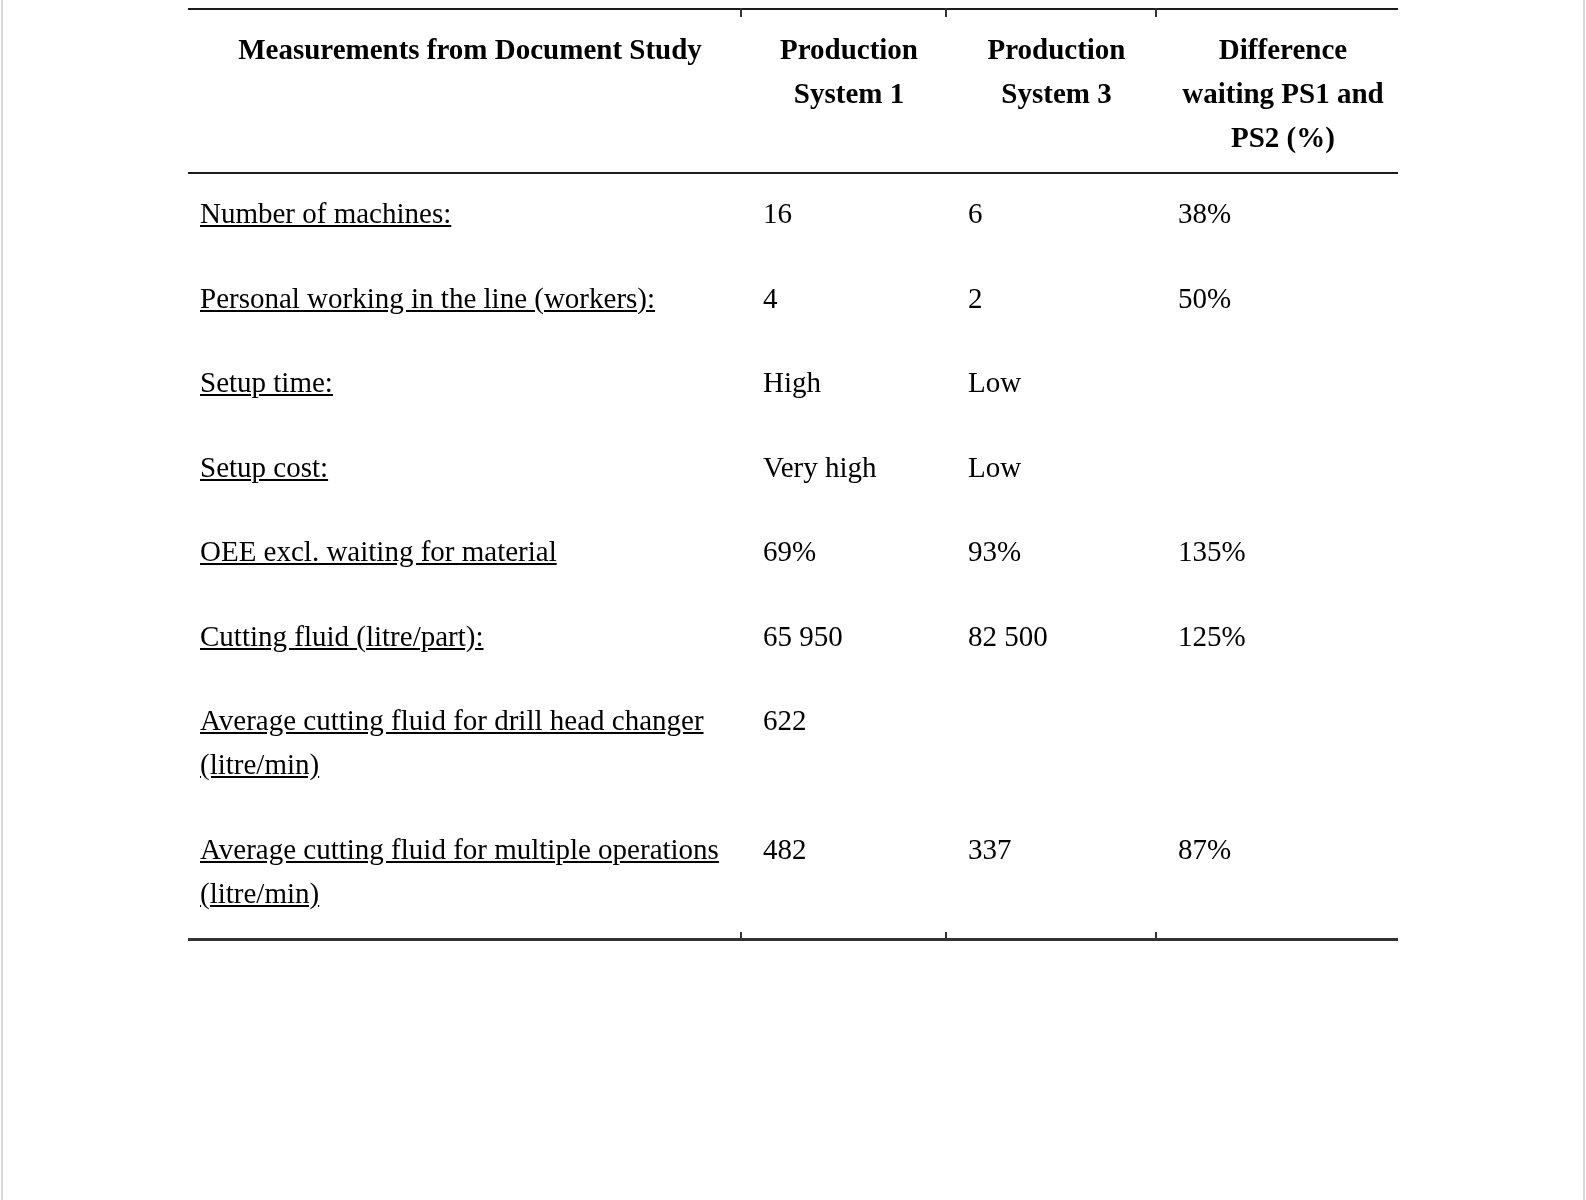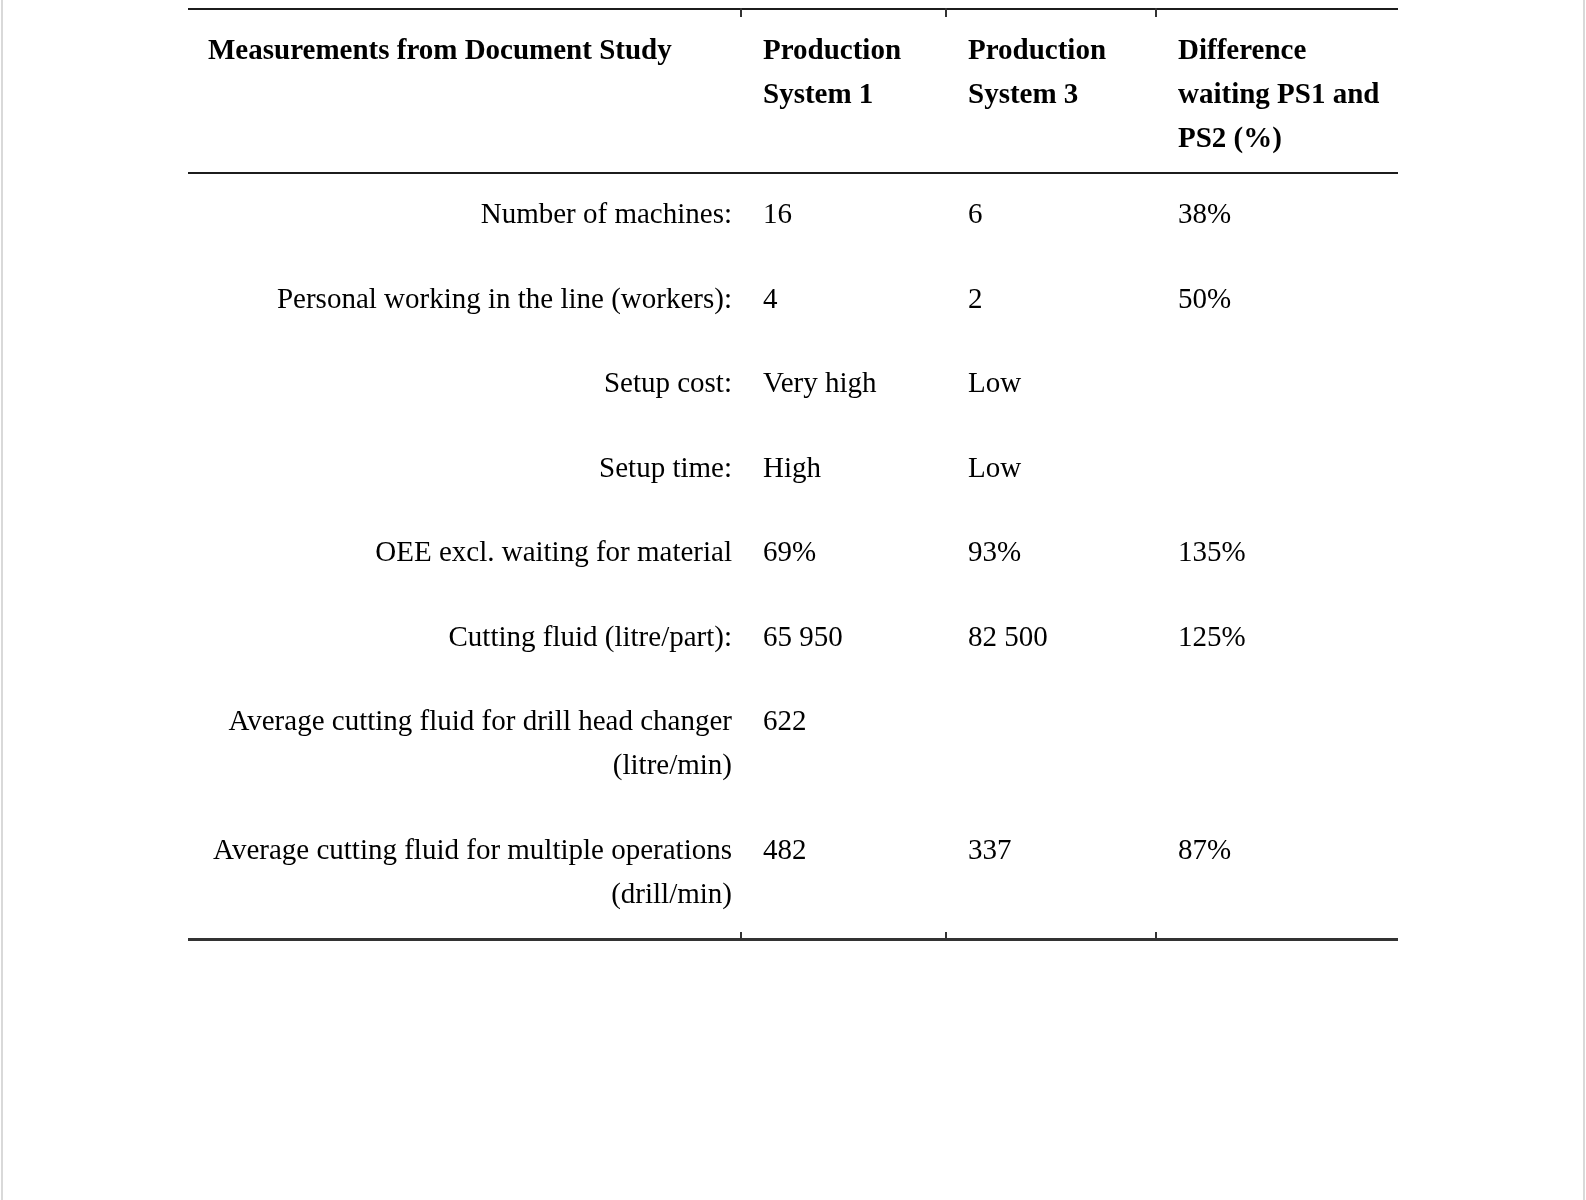"Measurements from Document Study" thead th { text-align: left -> center }
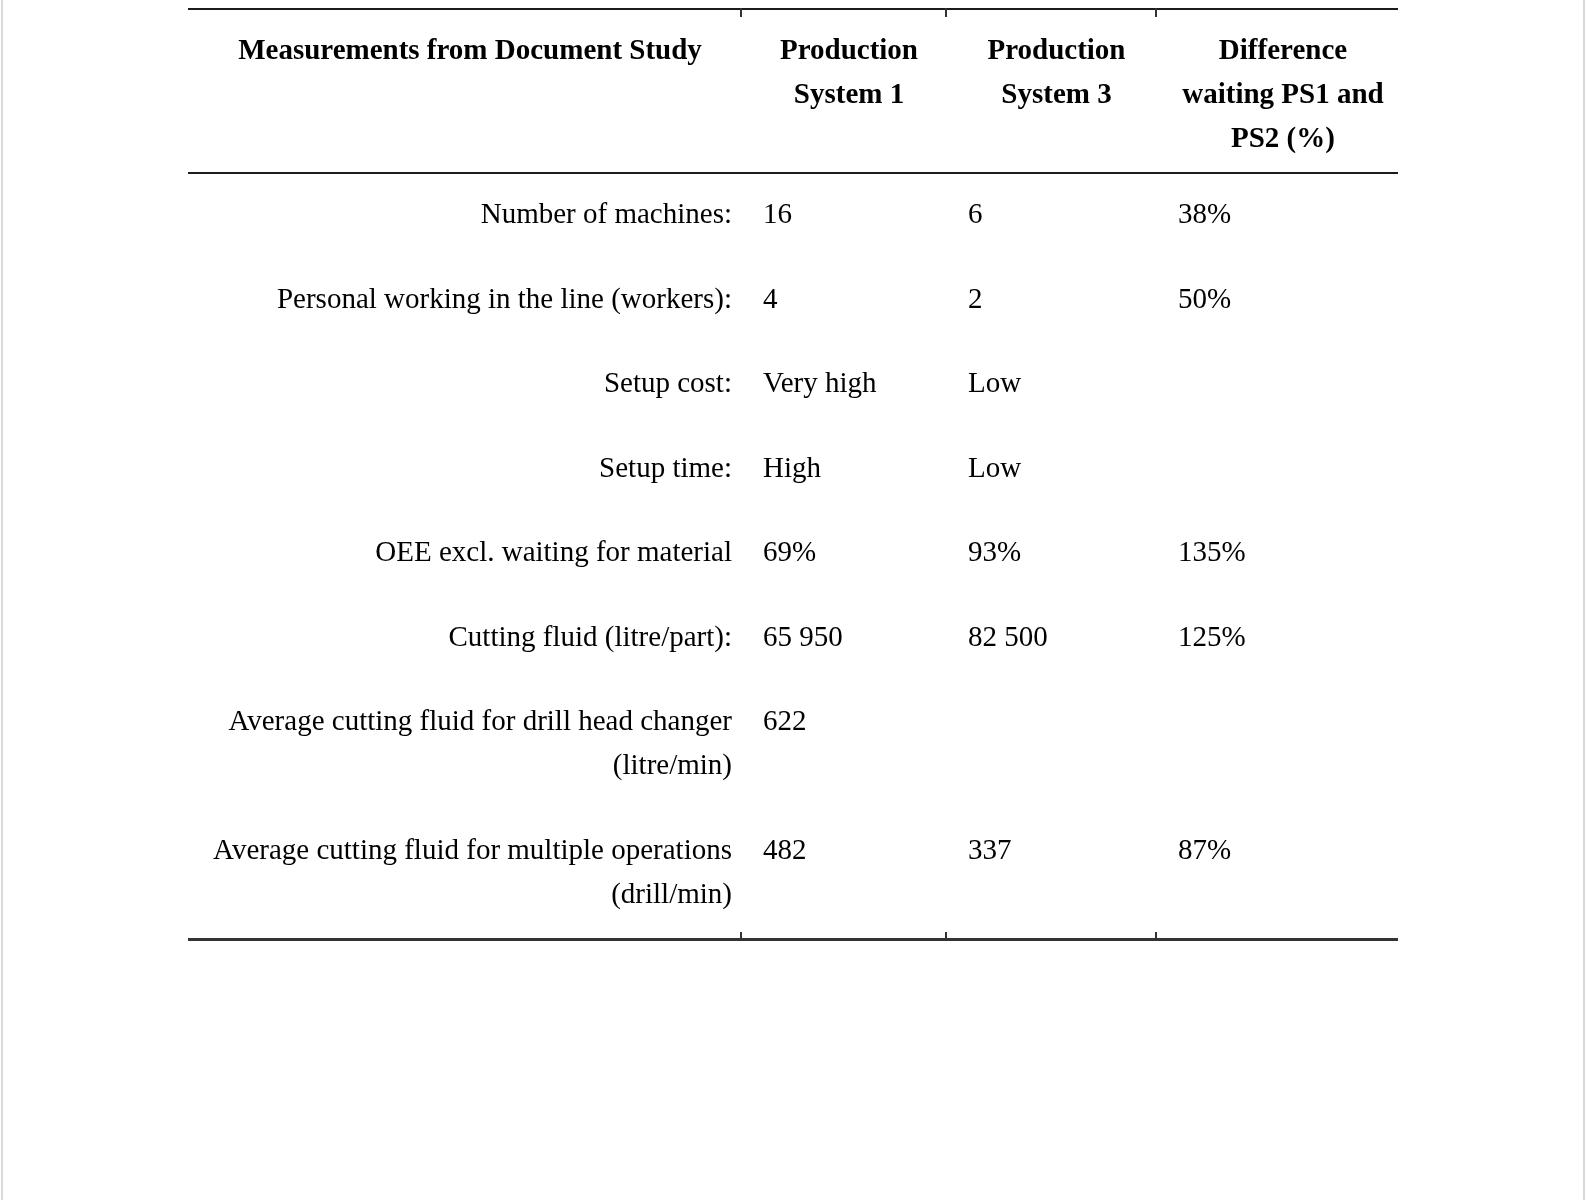"Number of machines:" tbody td.label { text-align: right -> none; text-decoration: none -> underline }
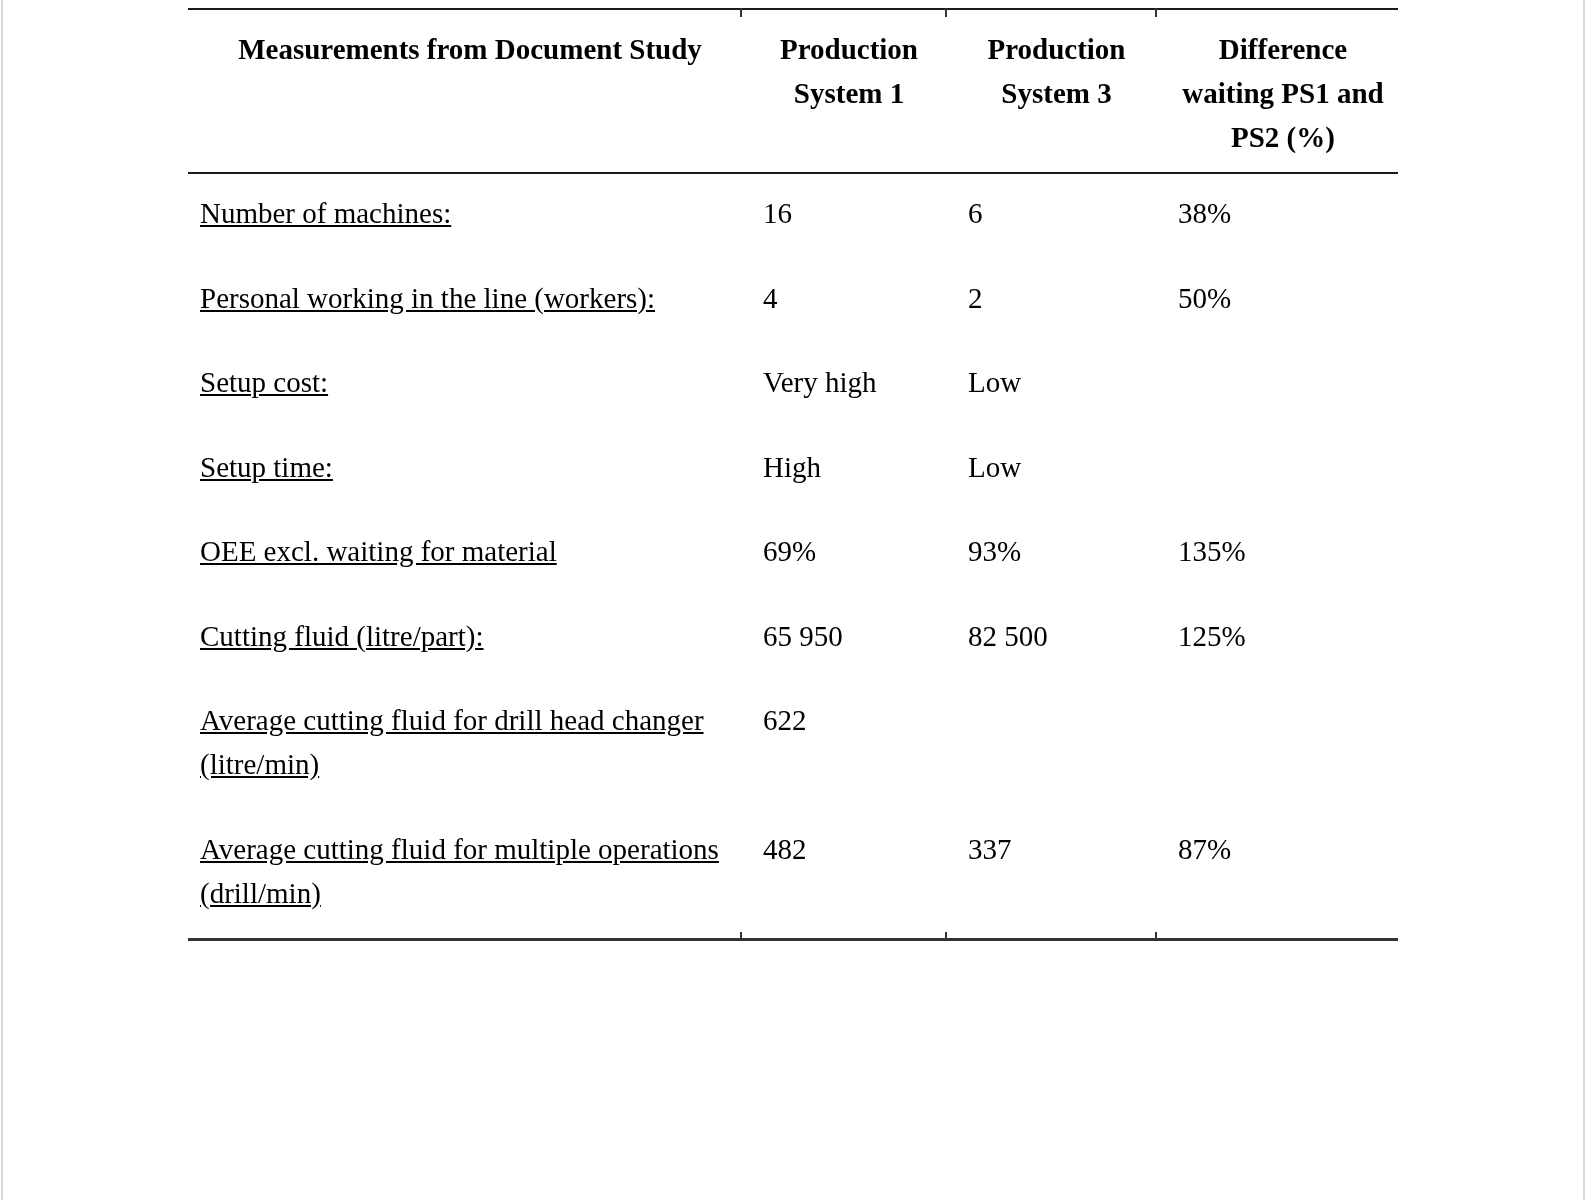"Setup cost:" tr { order: before "Setup time:" -> after "Setup time:" }
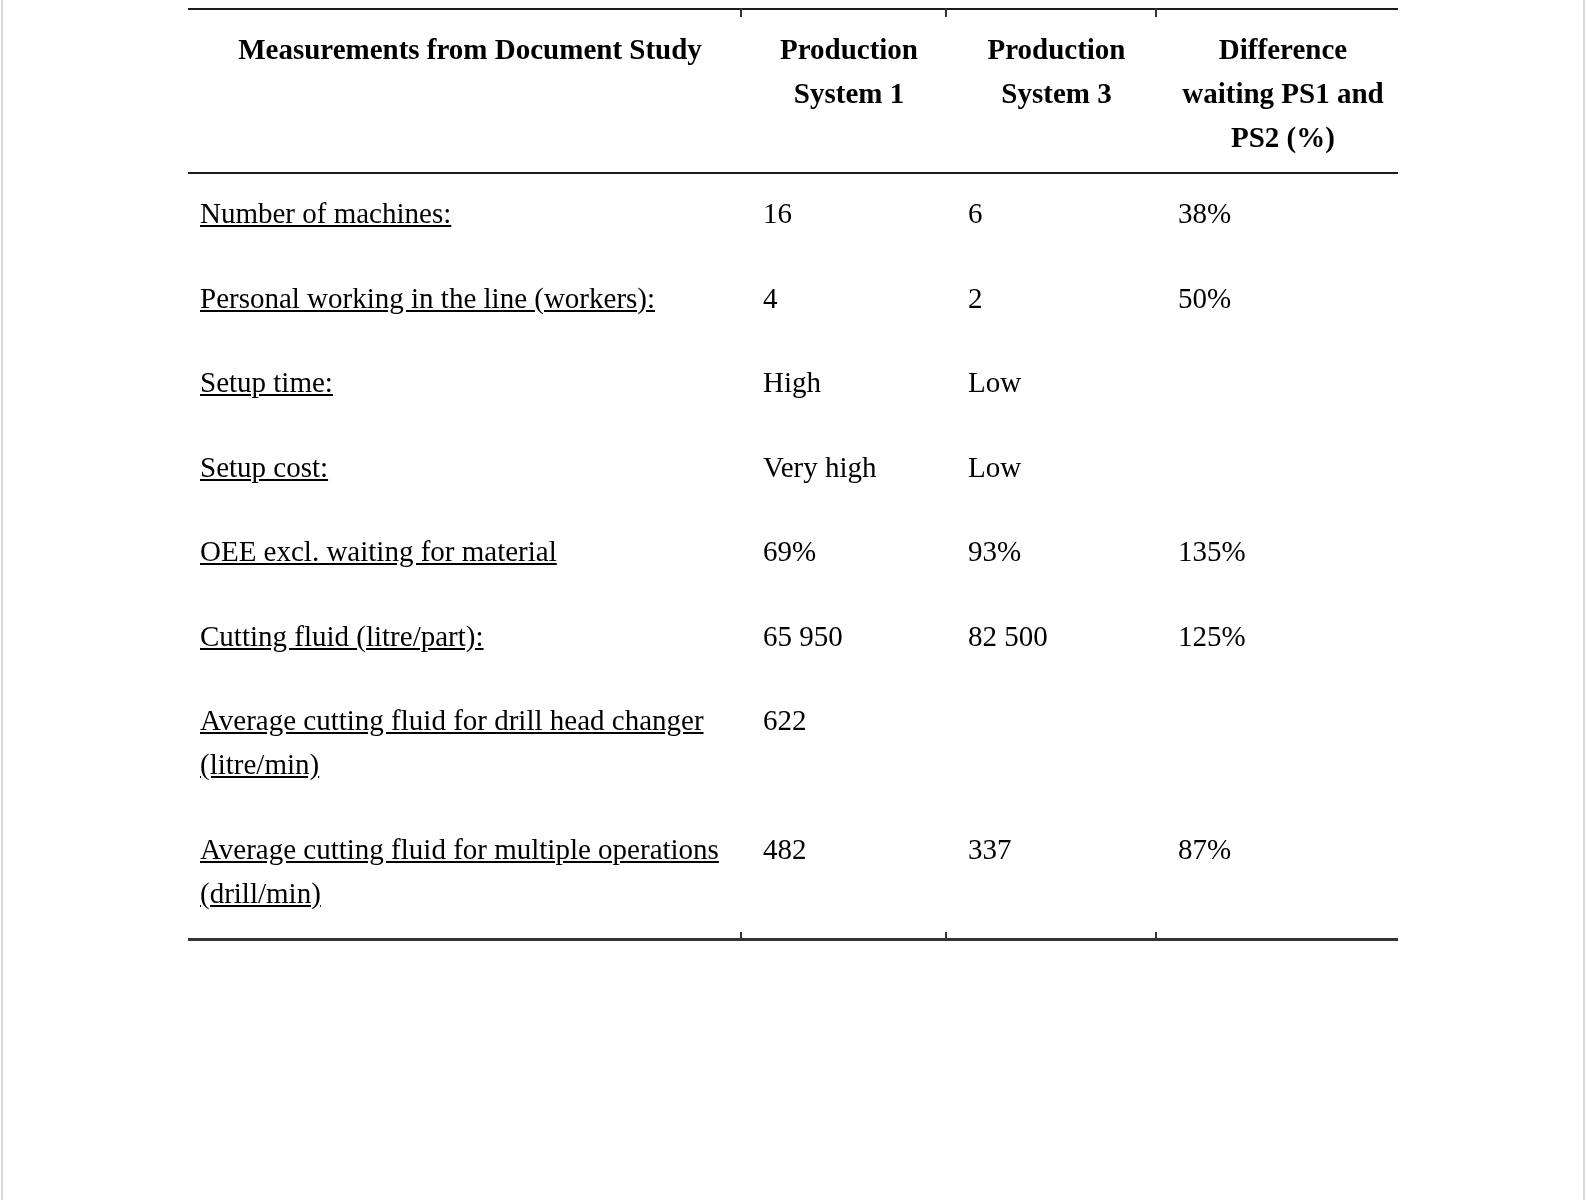"Average cutting fluid for multiple" td.label { text: drill/min -> litre/min }
